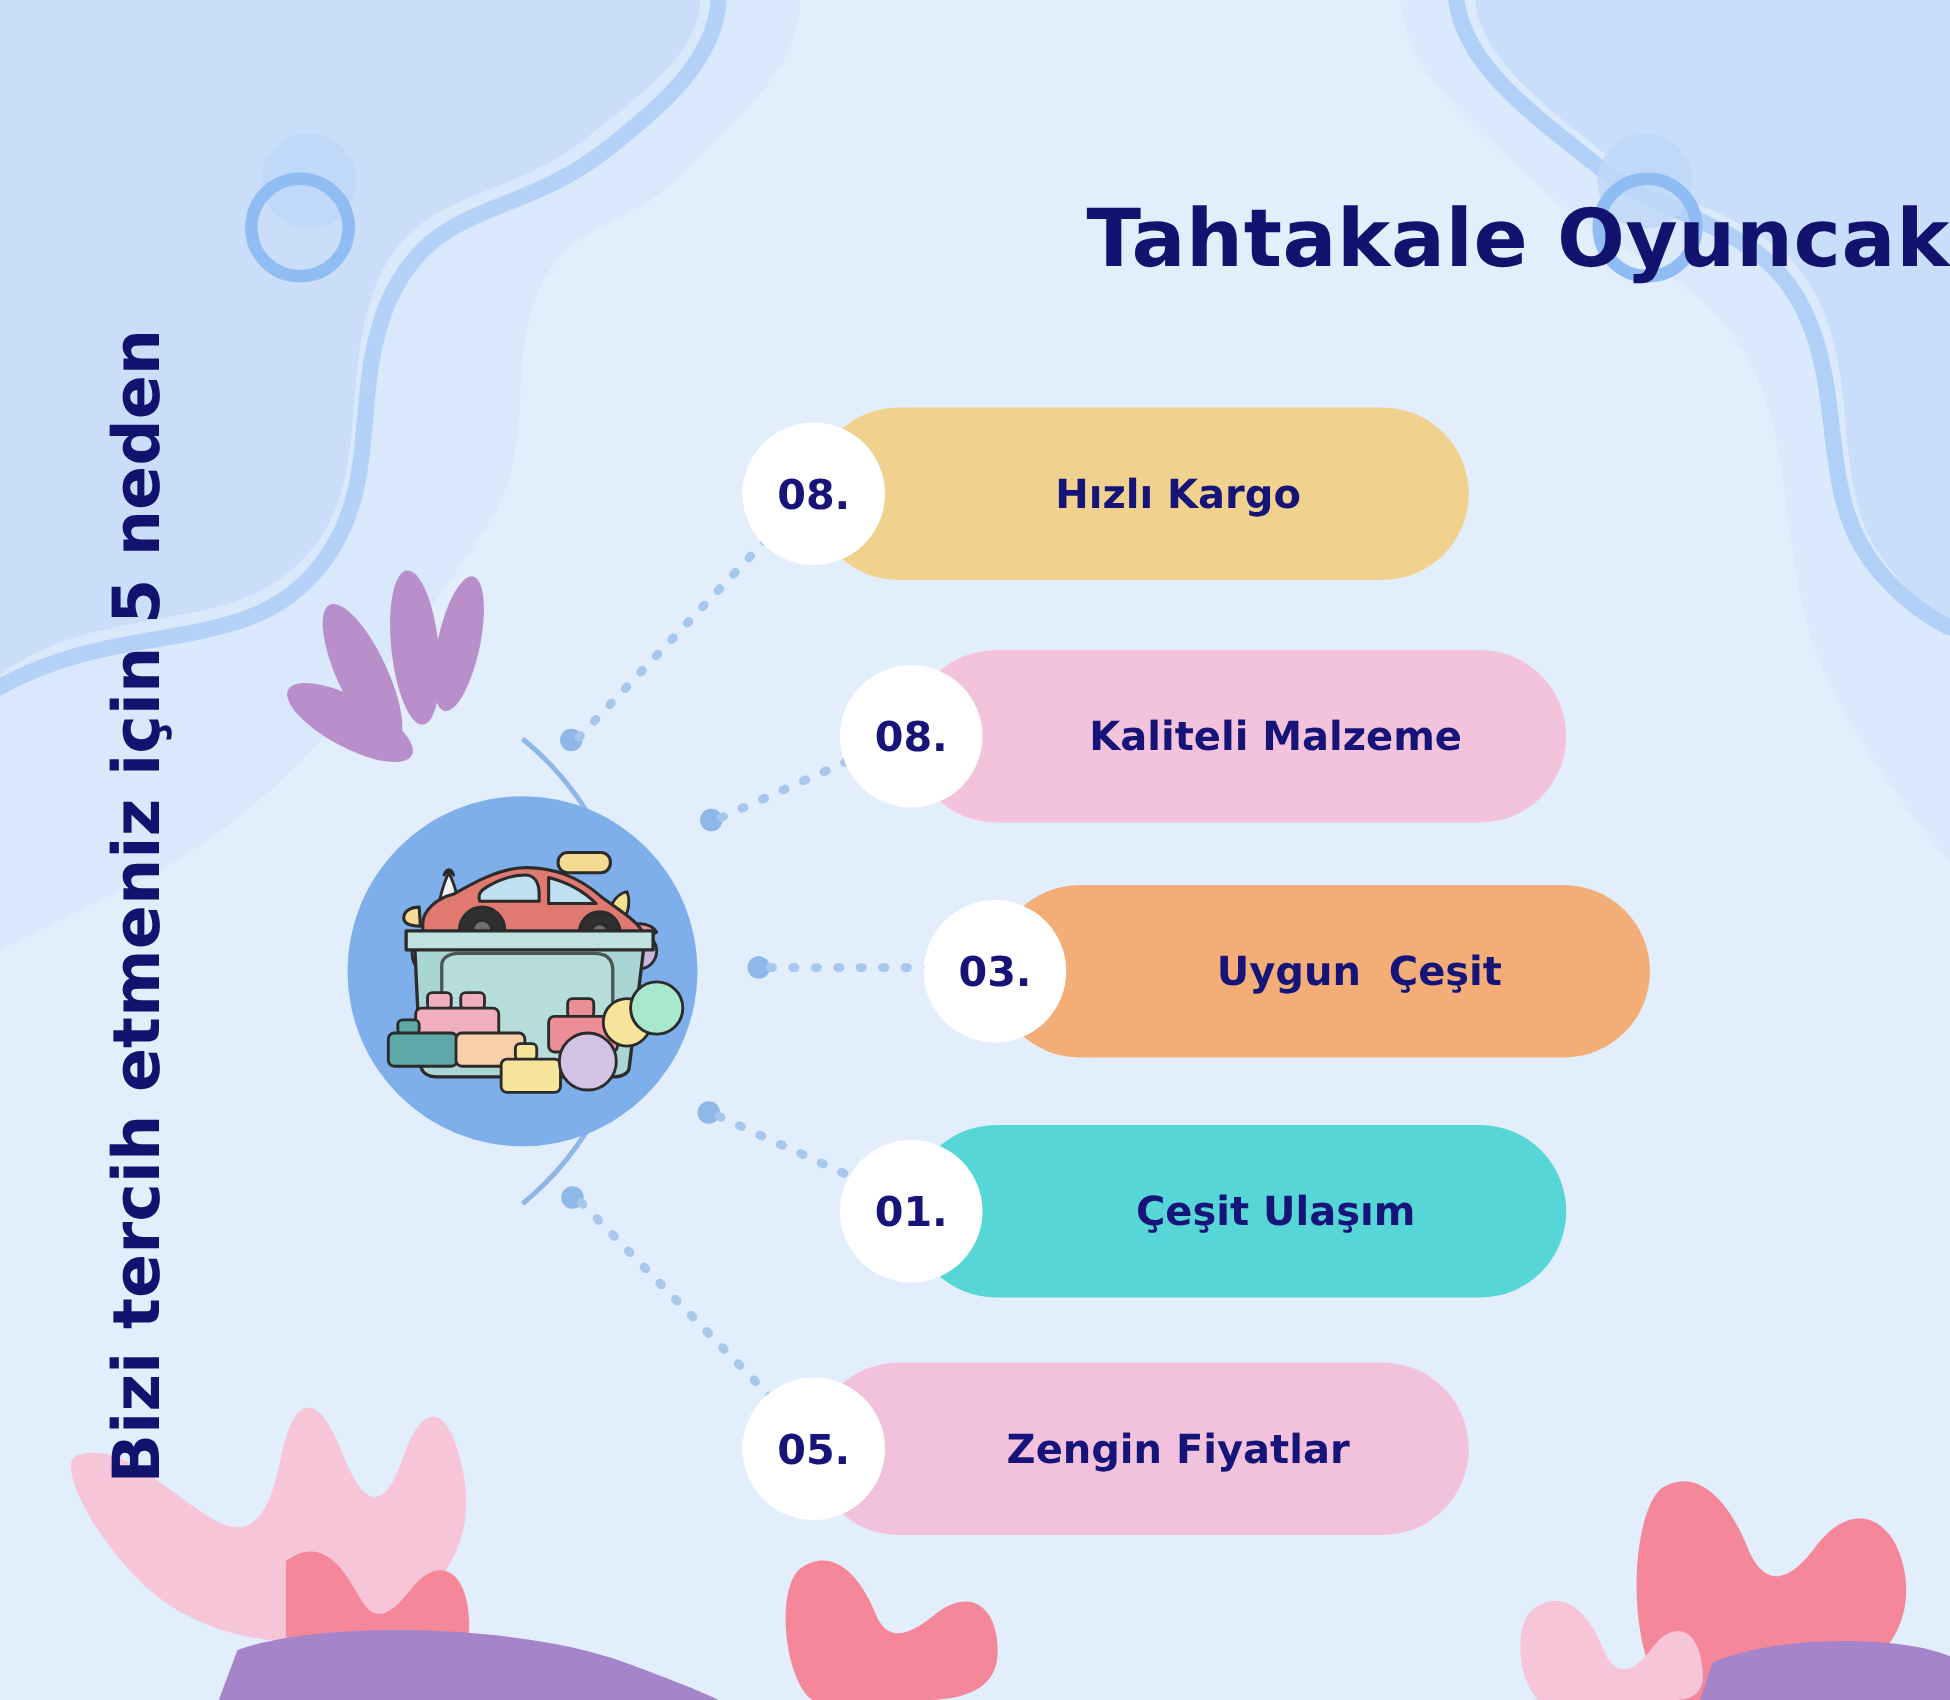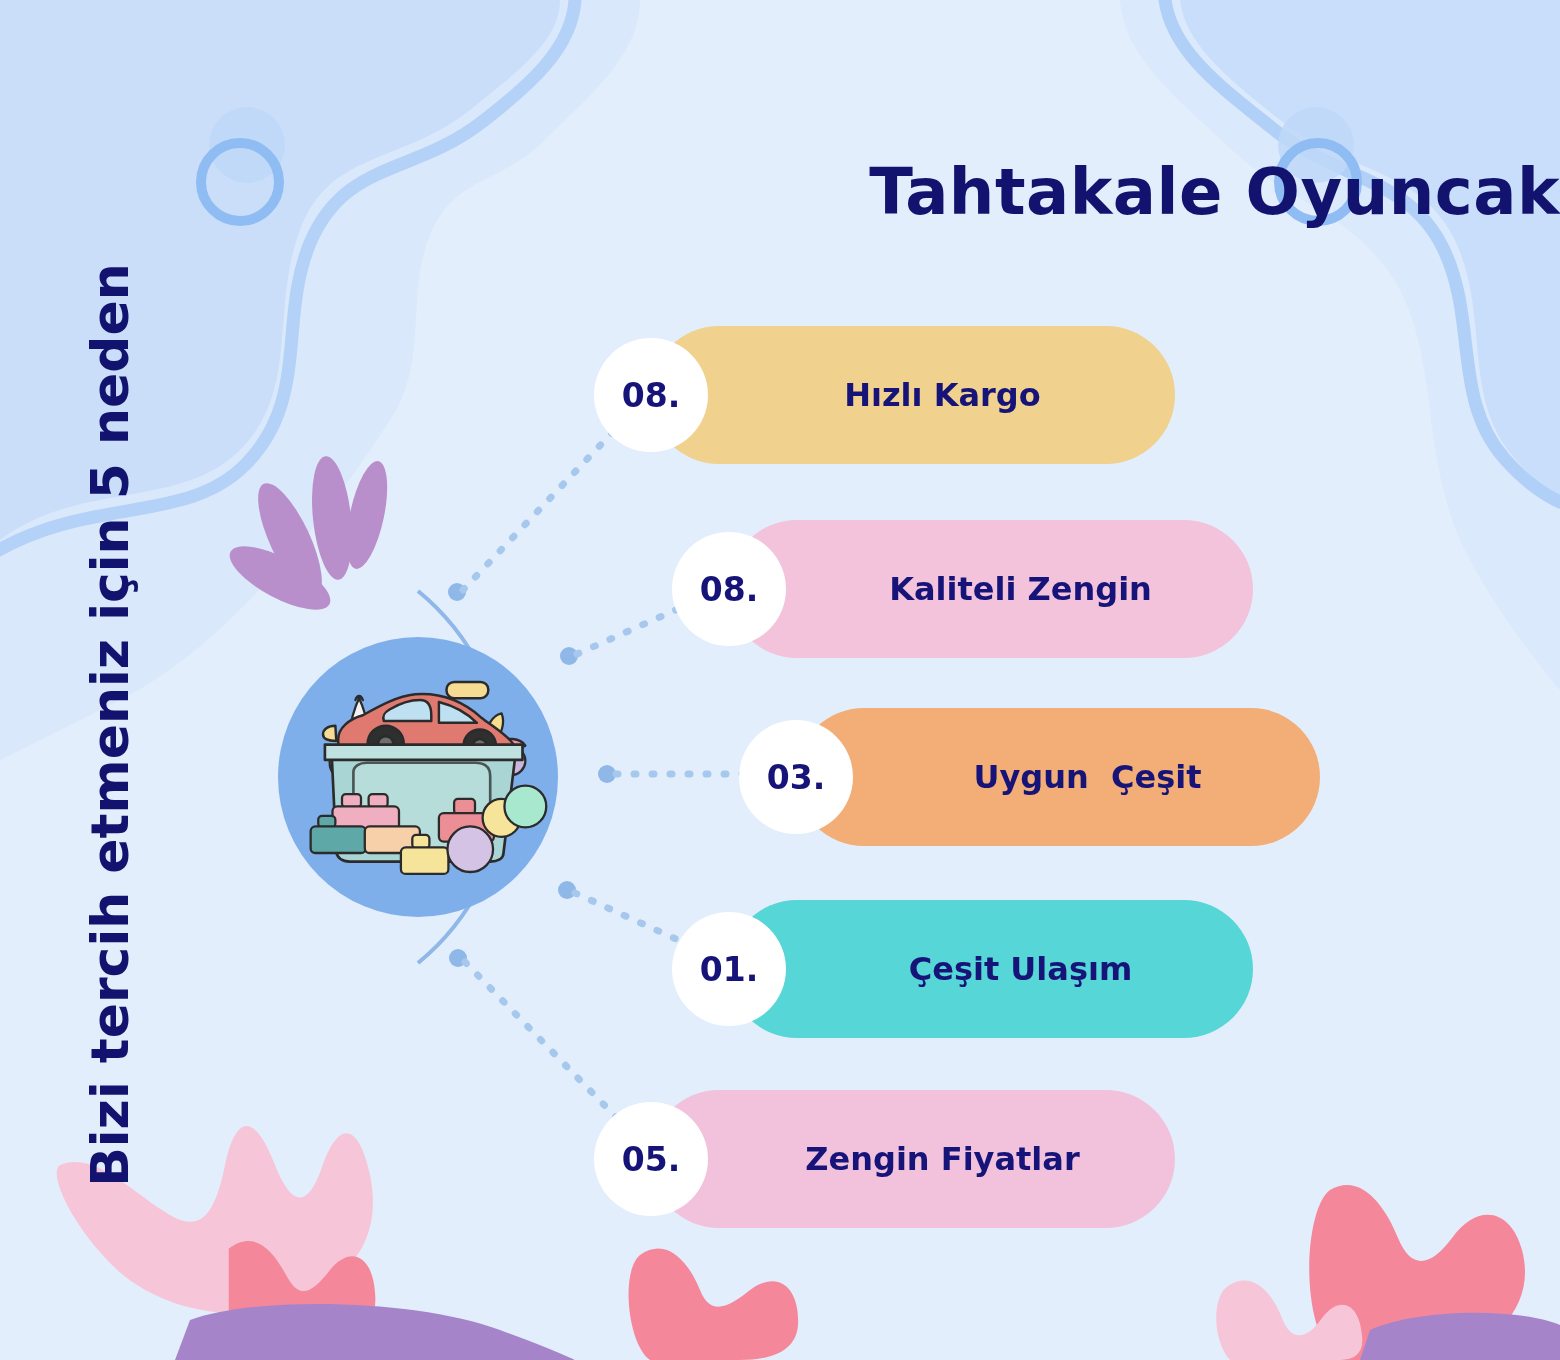"Kaliteli Zengin" div.pill-label { text: Zengin -> Malzeme }
